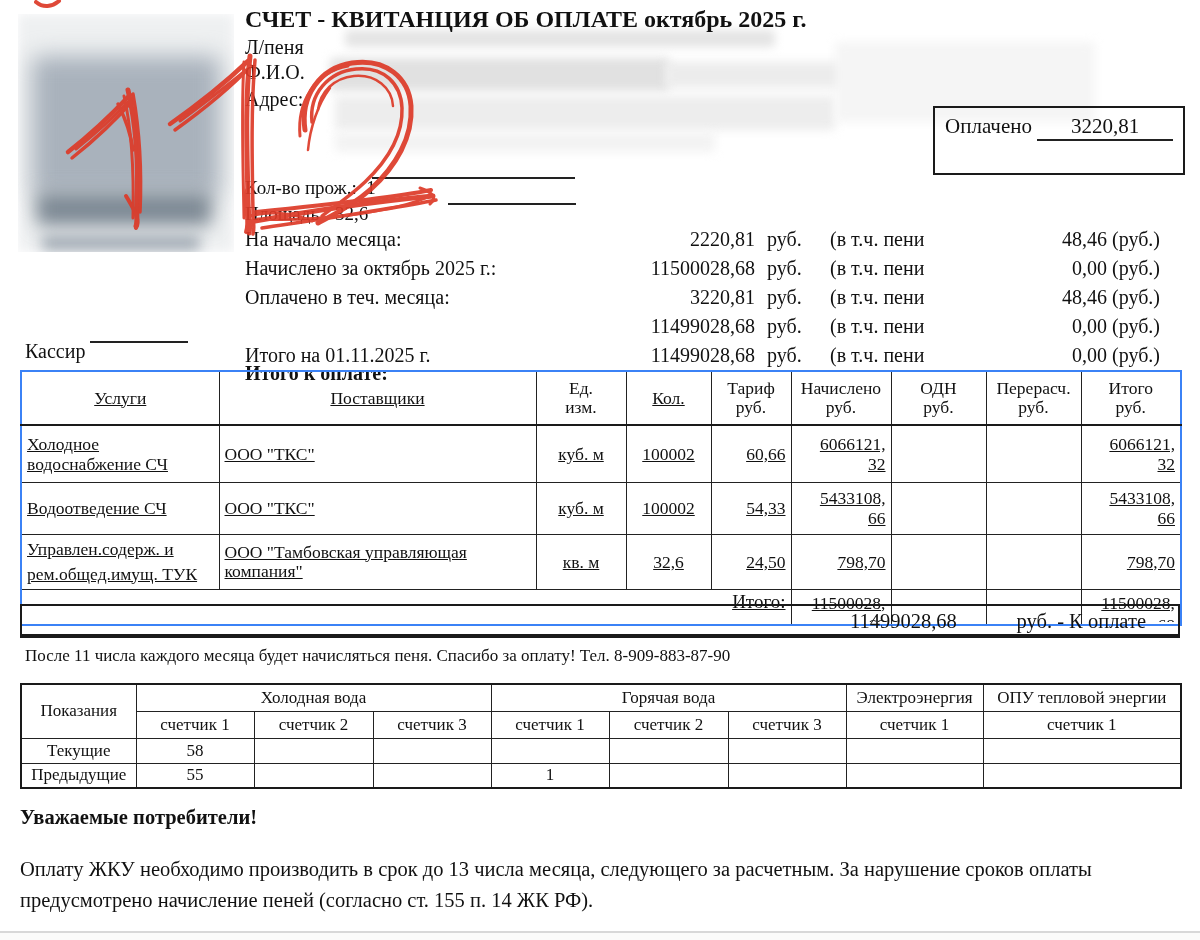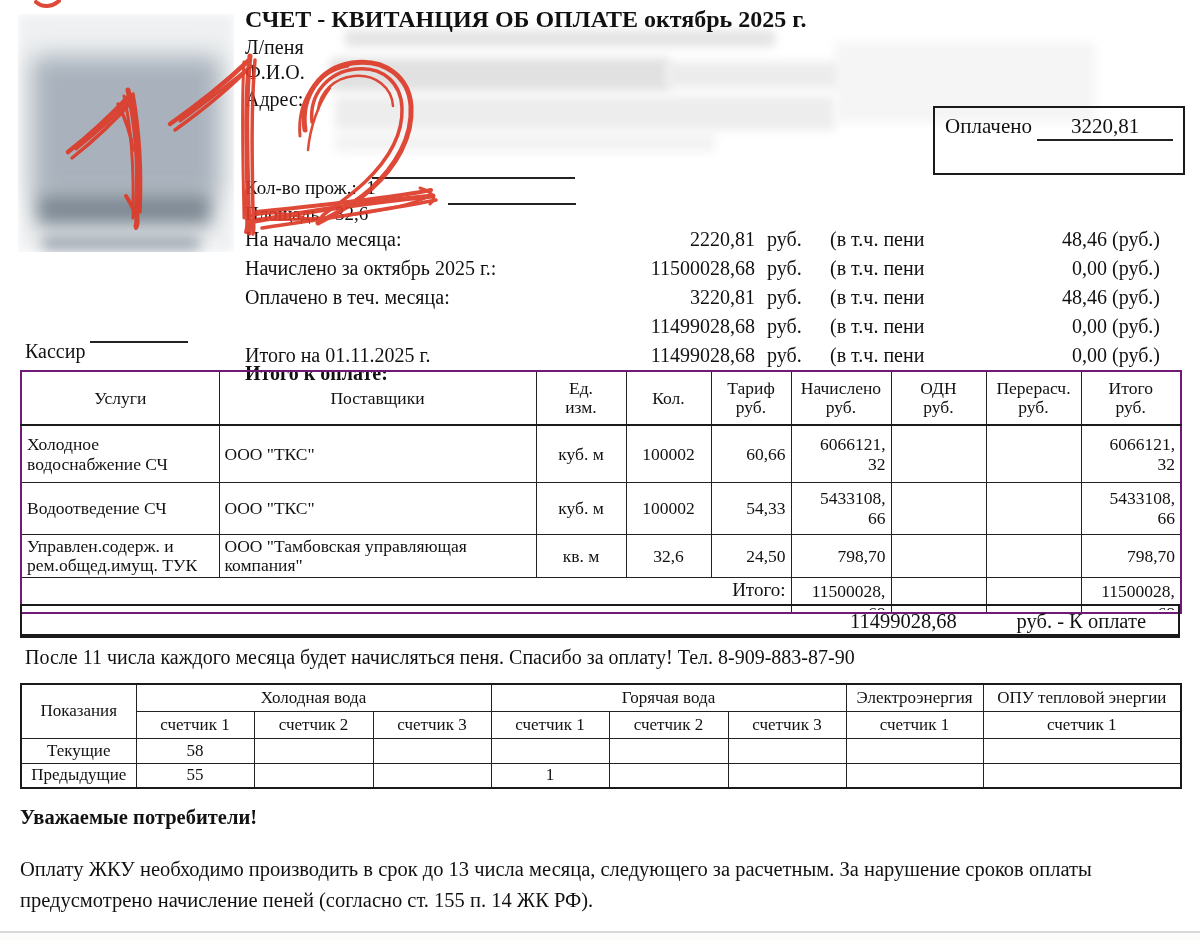"Услуги" .svc table { border: 2px solid #701a75 -> 2px solid #3b82f6; text-decoration: none -> underline }
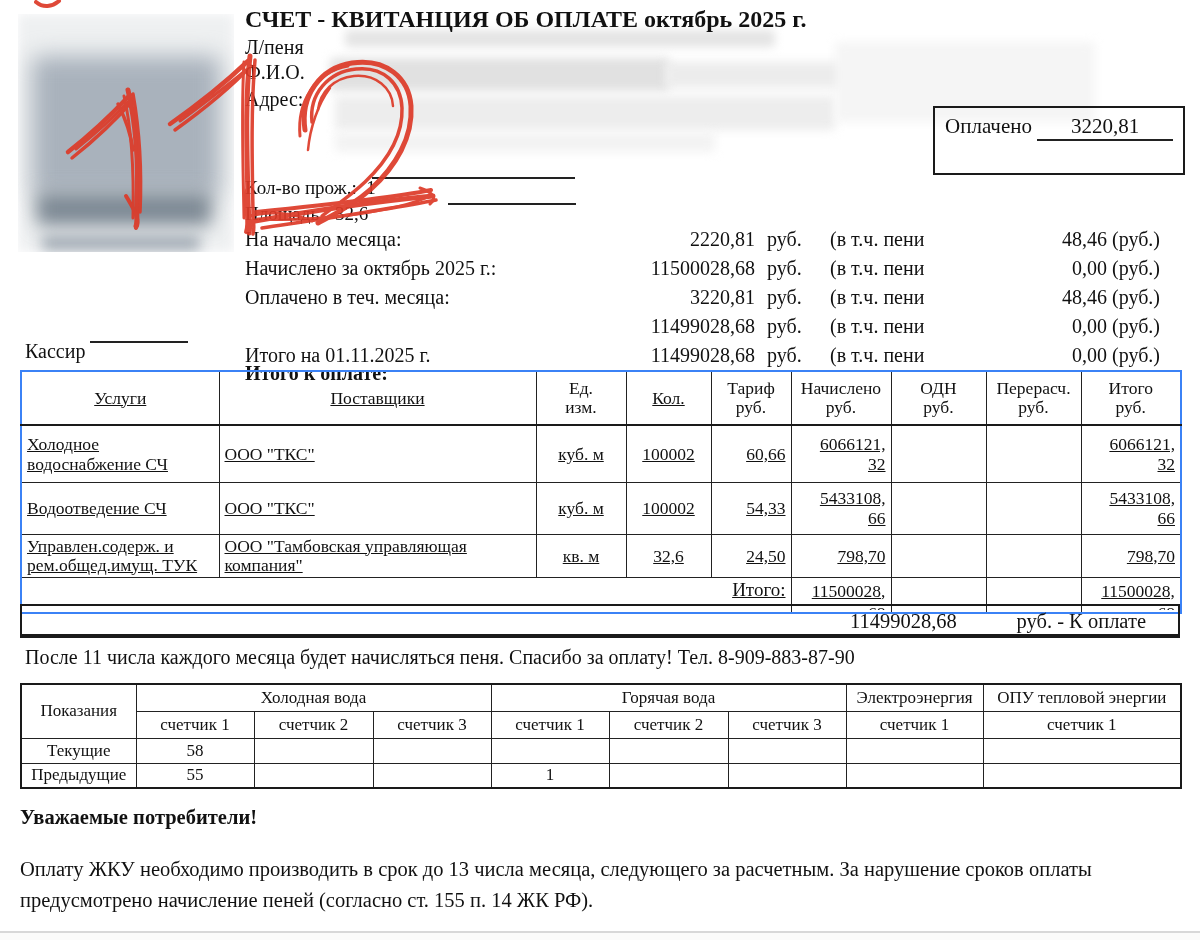"Управлен.содерж. и рем.общед.имущ. ТУК" td.c-service { line-height: 19px -> 25px }
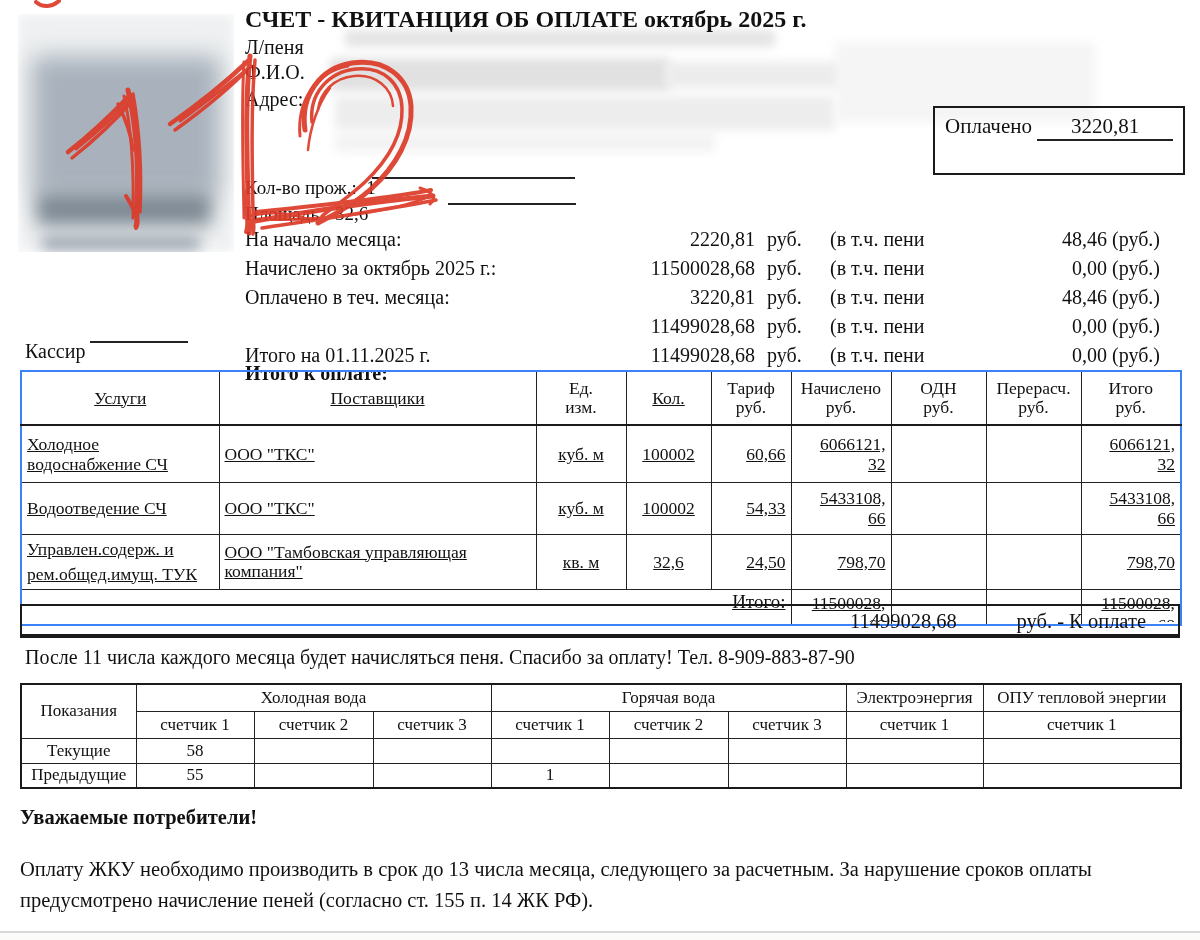"После 11 числа каждого месяца" .notice { font-size: 20px -> 17px }
